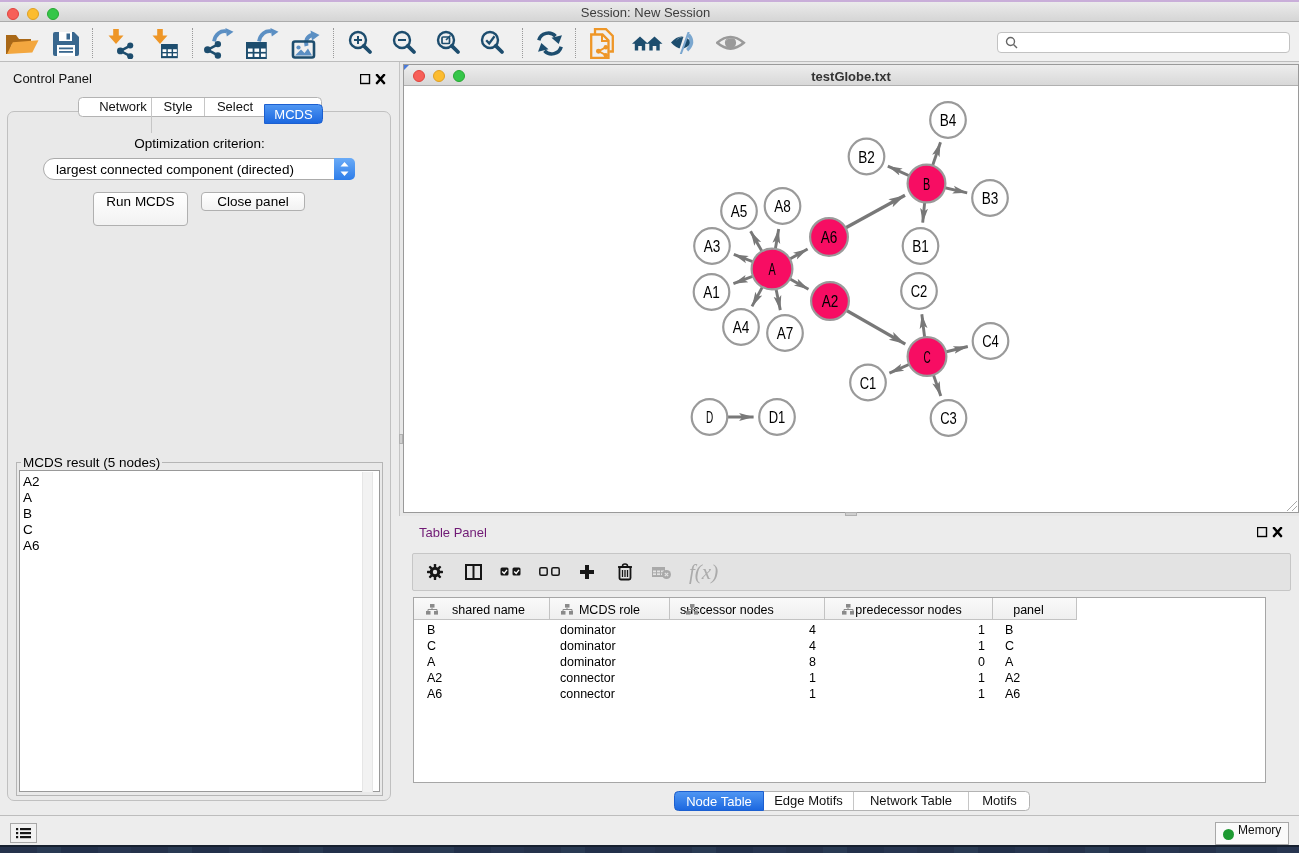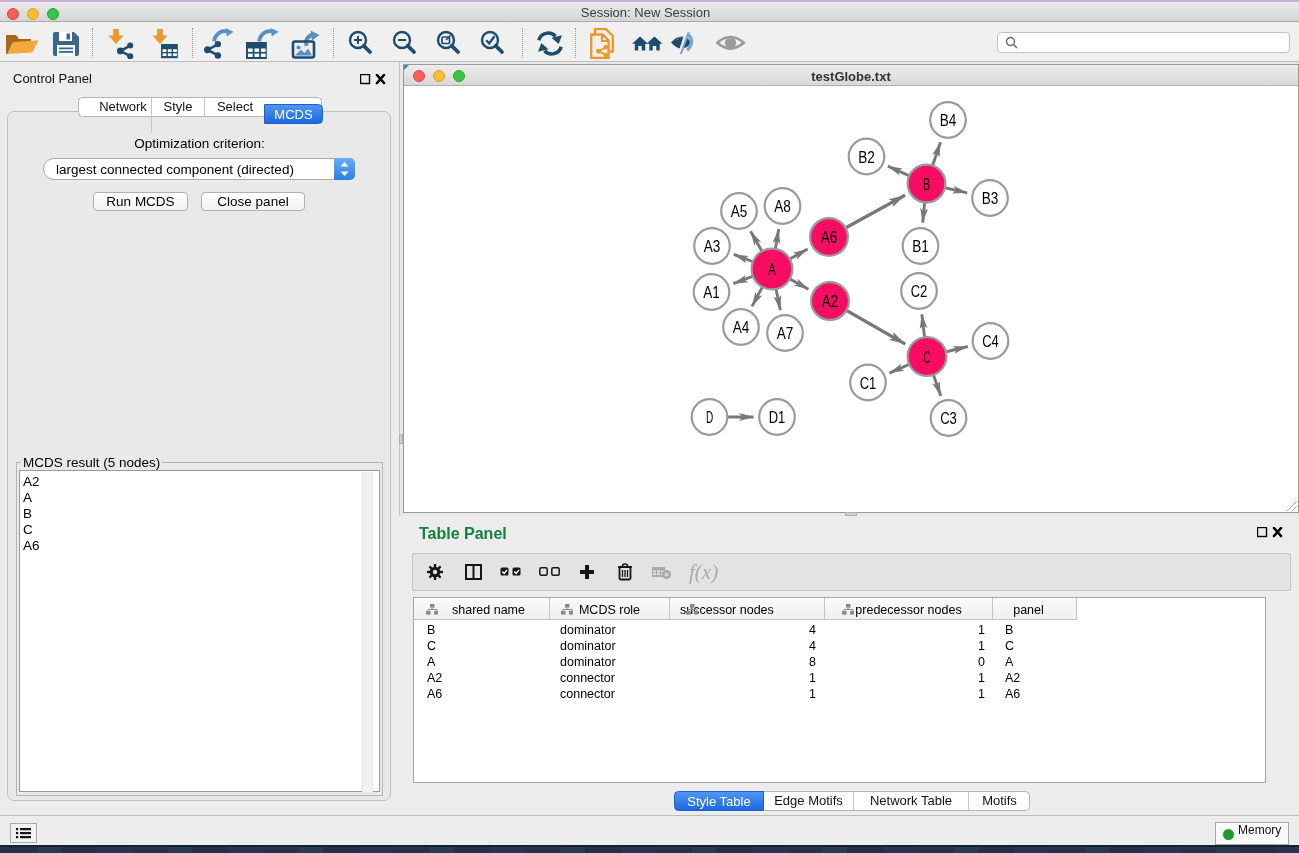"Run MCDS" div.abs { height: 19px -> 34px }
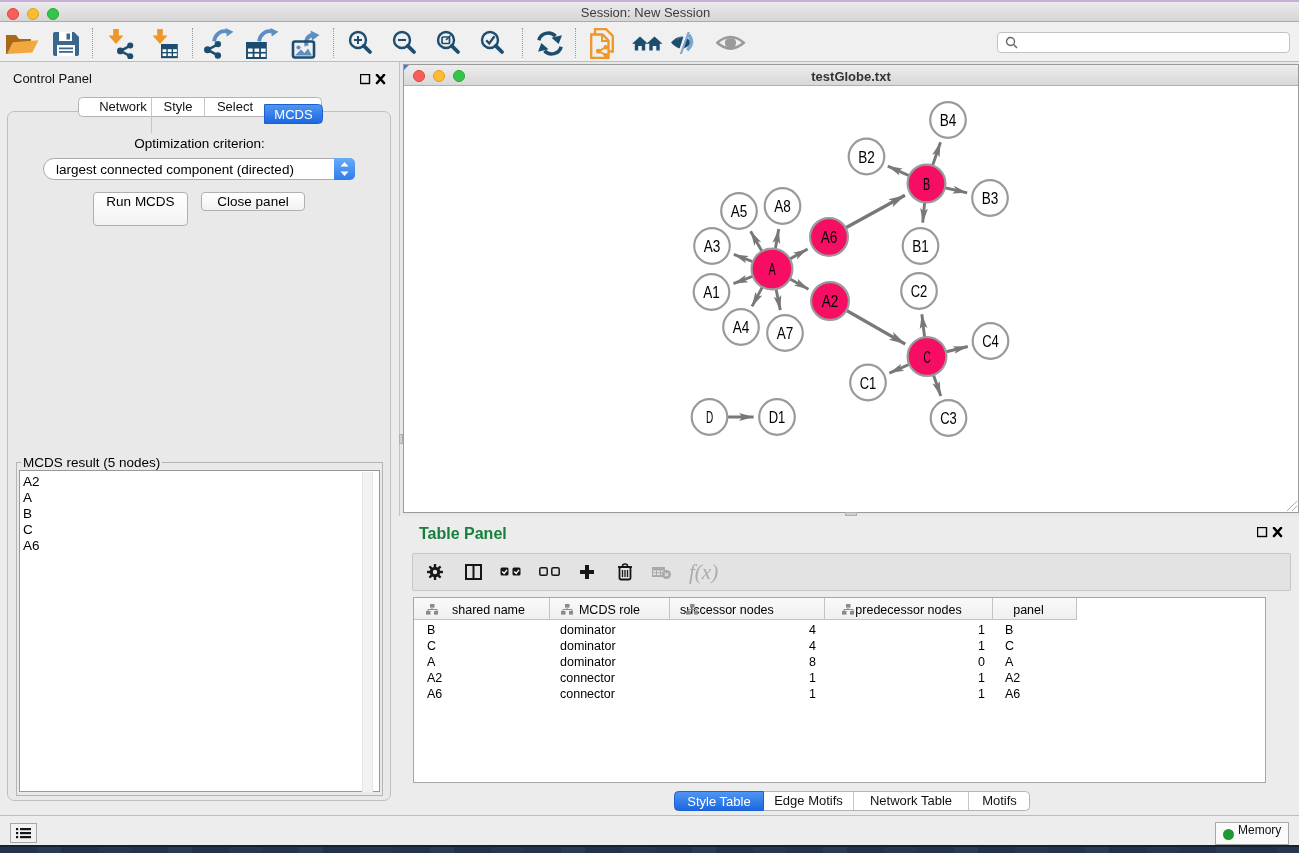"Table Panel" div.abs { color: #15803d -> #701a75; font-size: 16px -> 13px; font-weight: bold -> none }
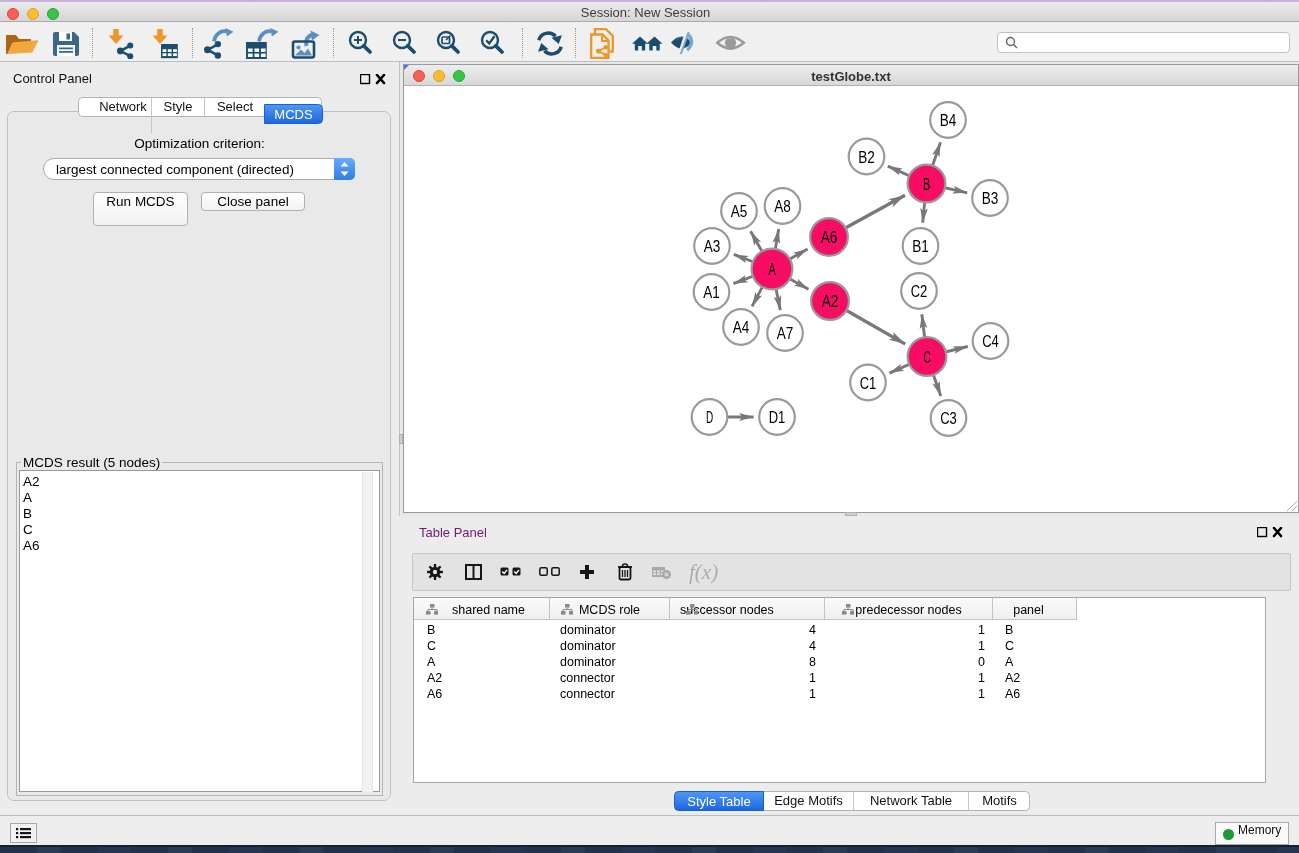"Style Table" div.abs { text: Style -> Node }
